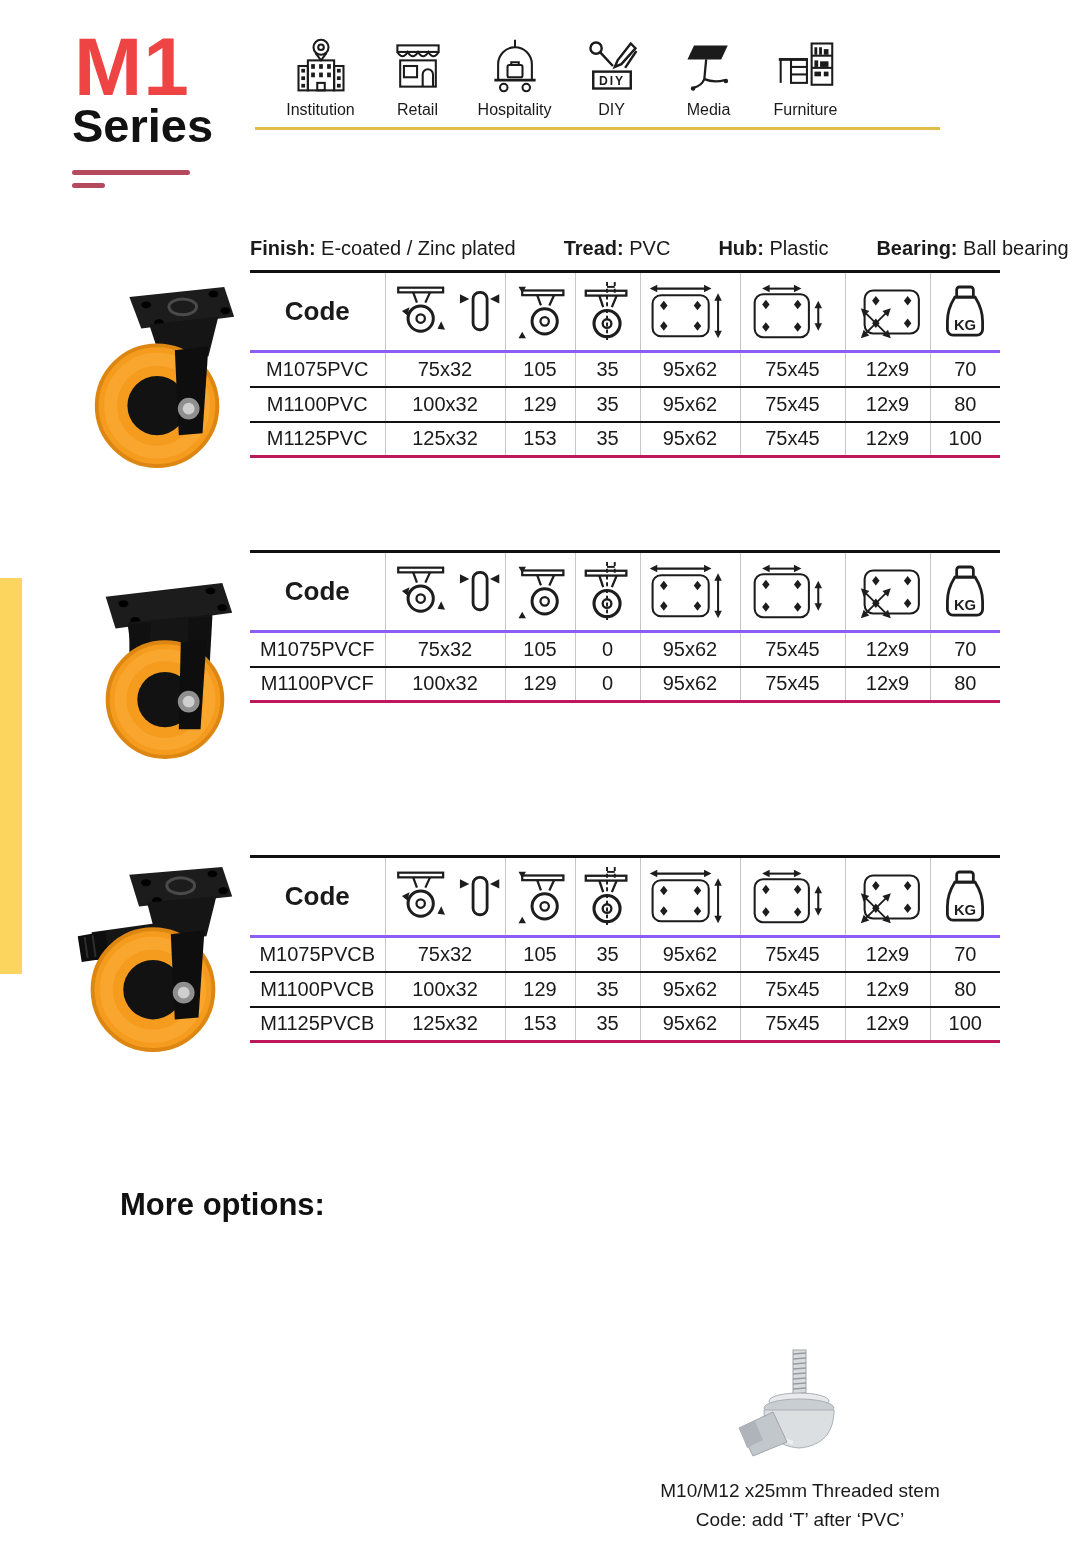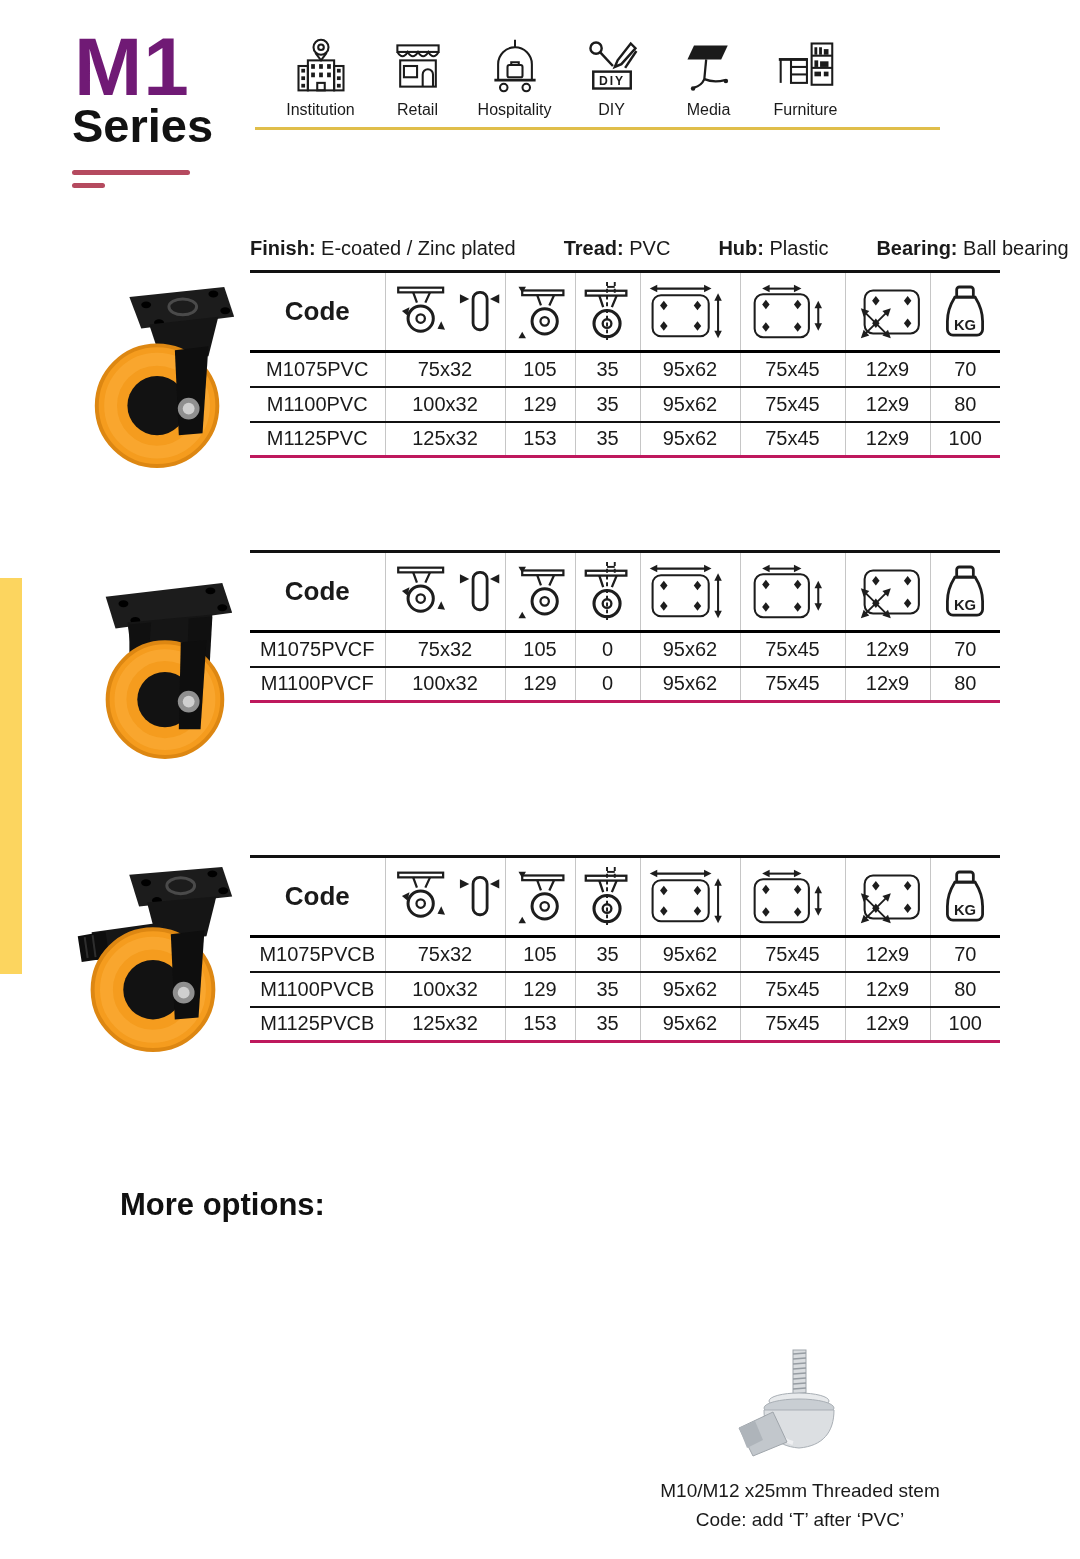"M1" .brand-code { color: #701a75 -> #ef4444 }
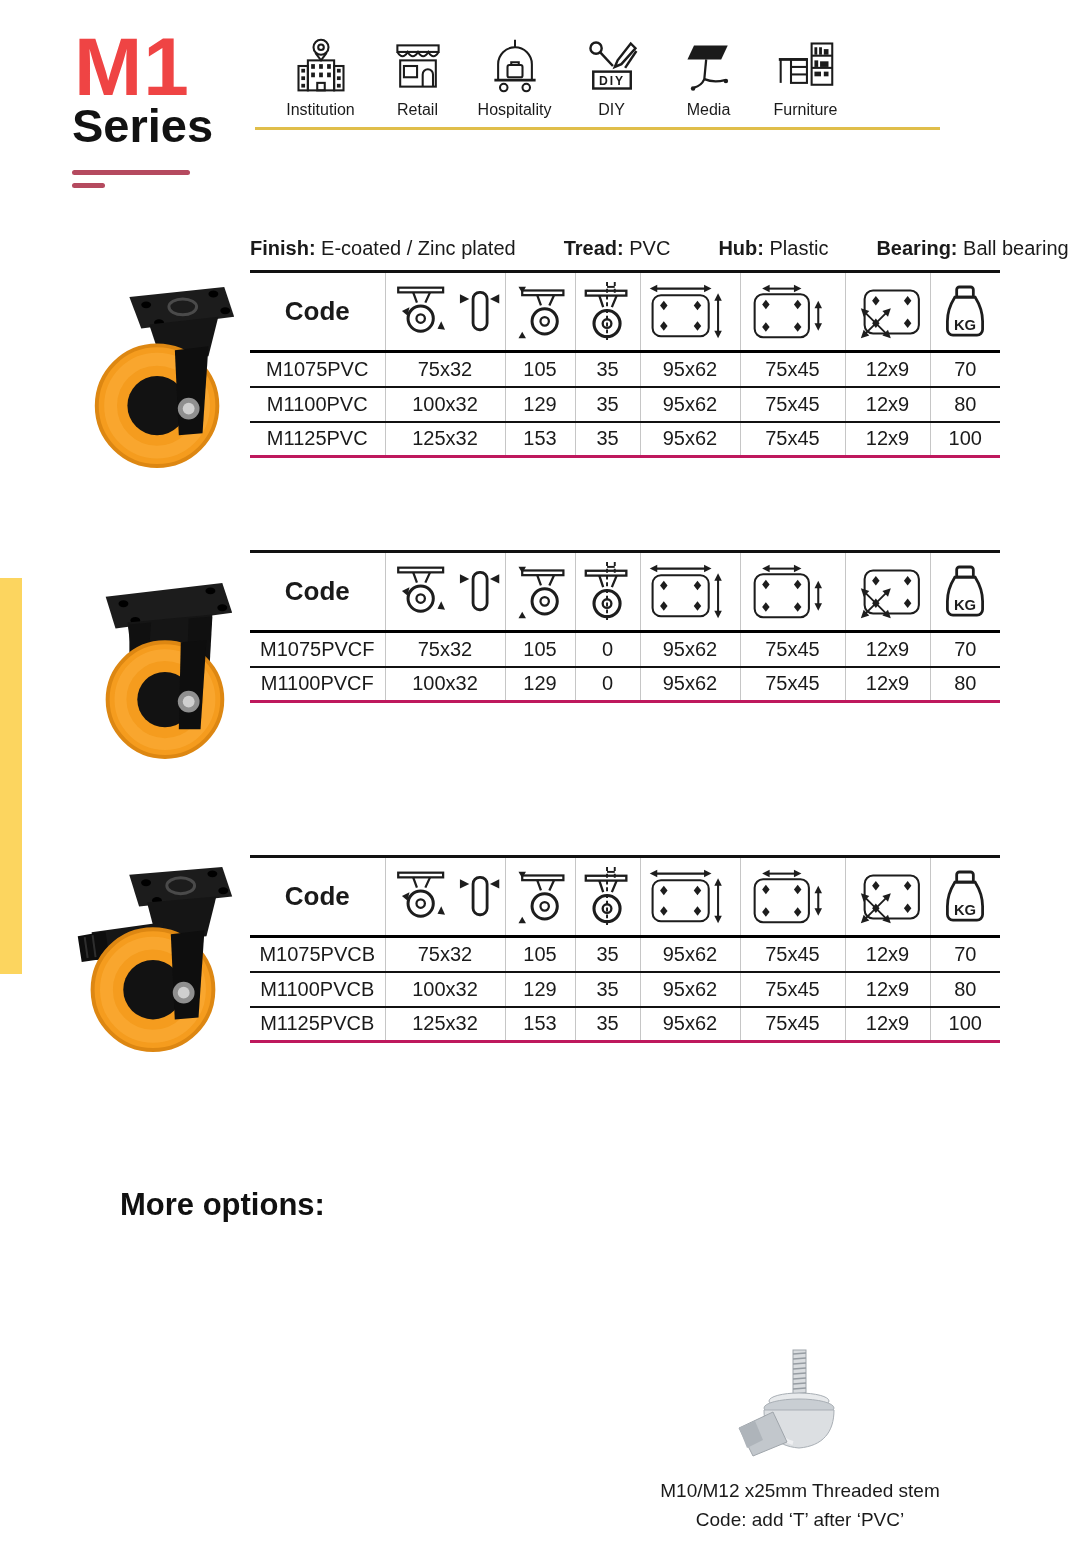"Code" .spec-table thead th { border-bottom: 3px solid #000000 -> 3px solid #8b5cf6 }
